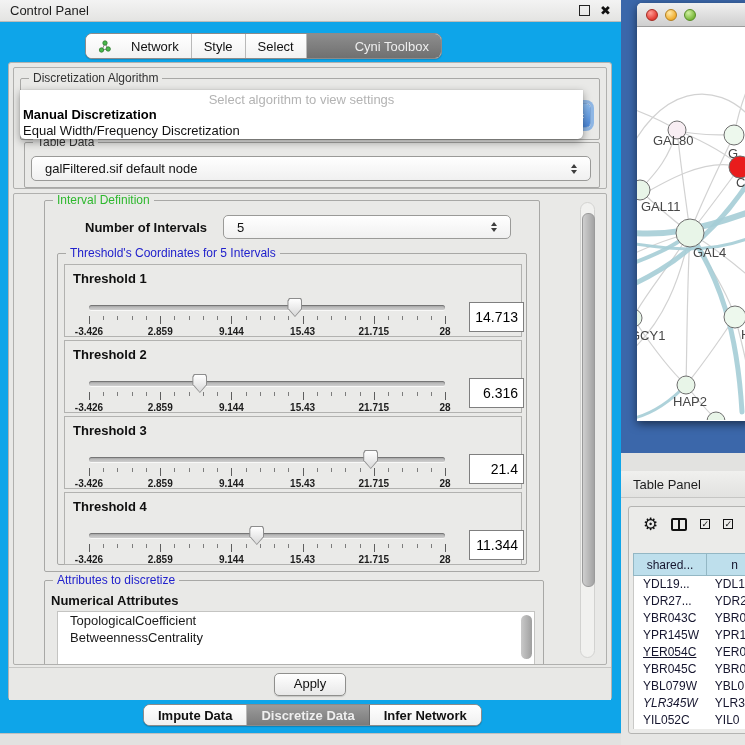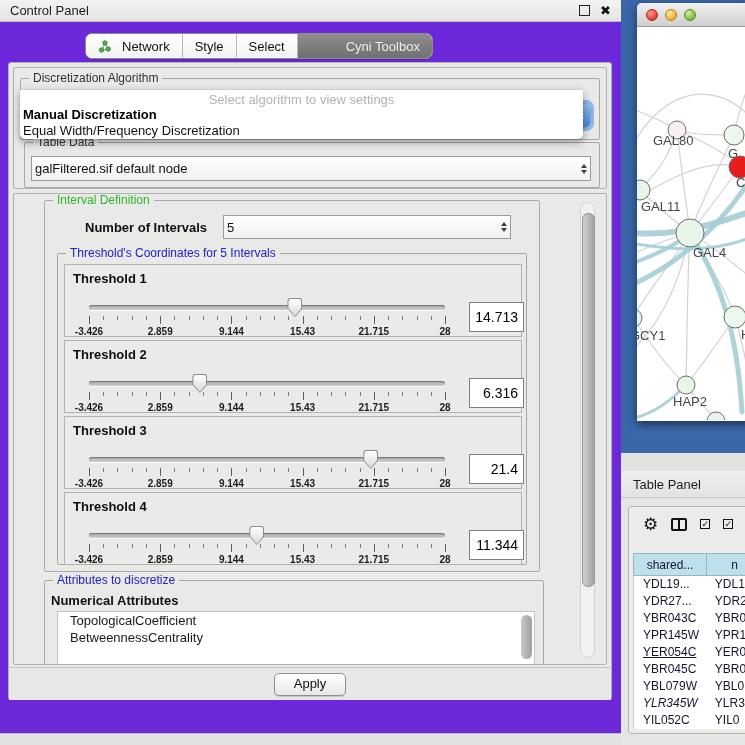"Control Panel" #cp { background: #6d28d9 -> #0ea5e9 }
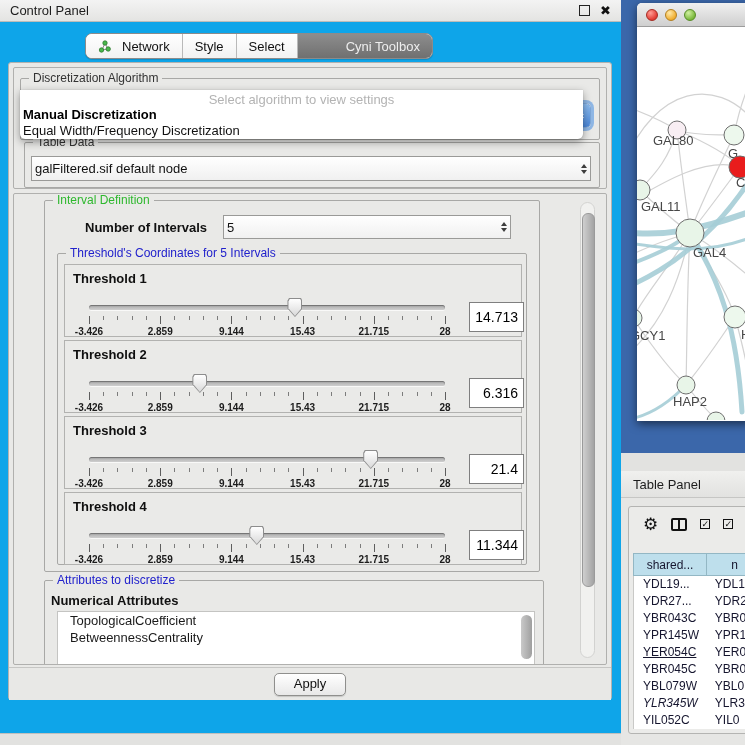"Network" .seg { gap: 11px -> 20px }
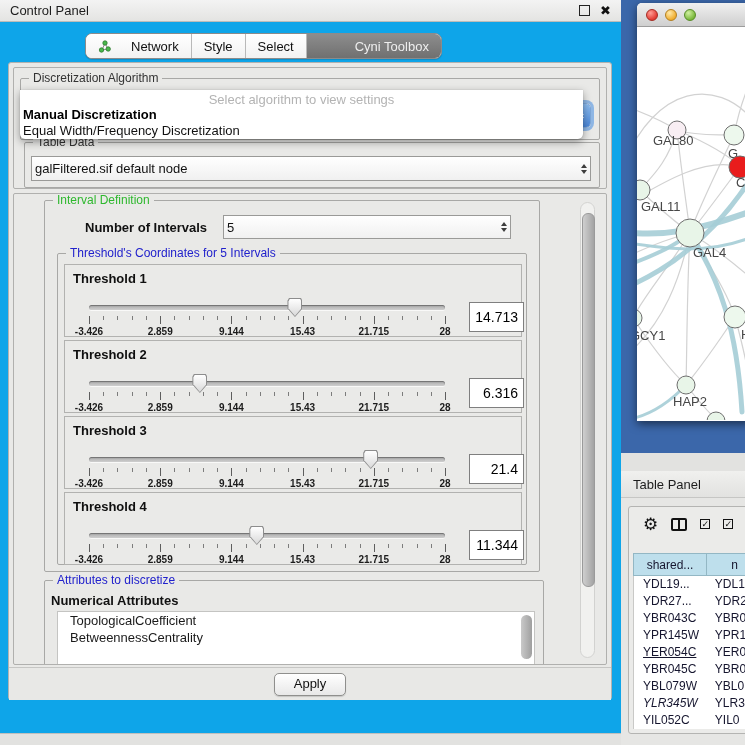"galFiltered.sif default node" .combo { border-radius: 0 -> 5px; padding: 0 3px -> 0 13px }
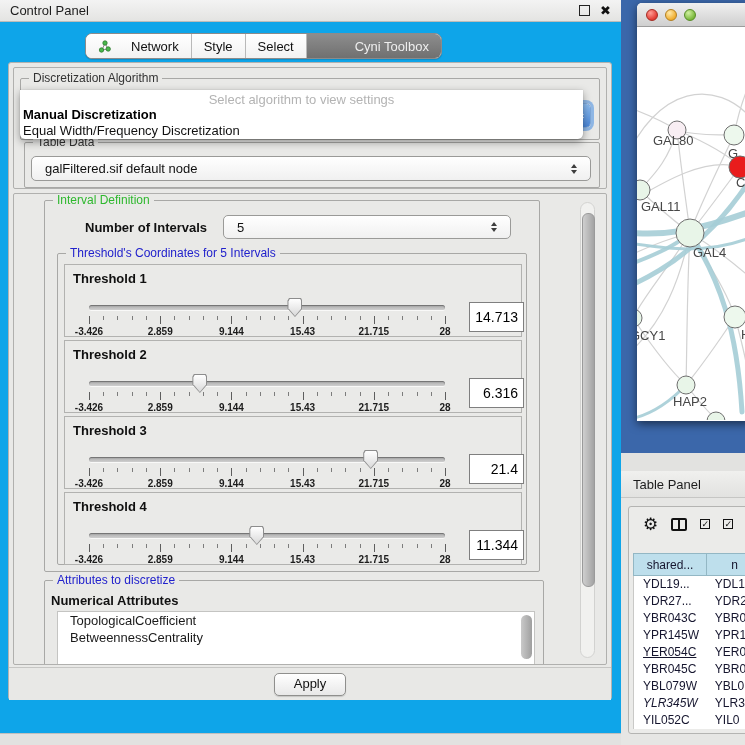"Impute Data" div { html: none -> <div> <div> <span>Impute Data</span> </div> <div> <span>Discretize Data</span> </div> <div> <span>Infer Network</span> </div> </div> }
